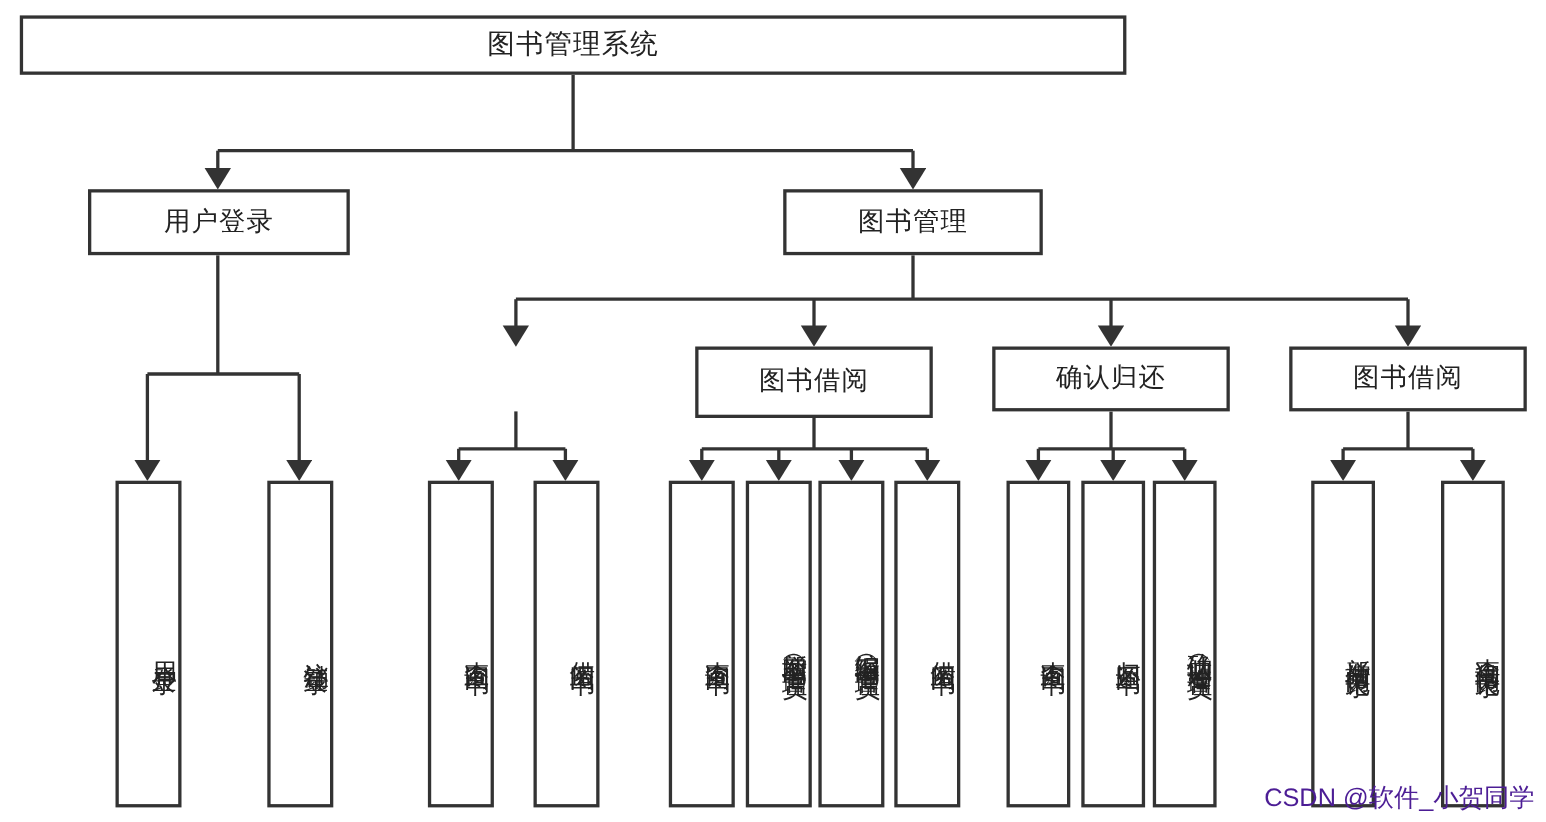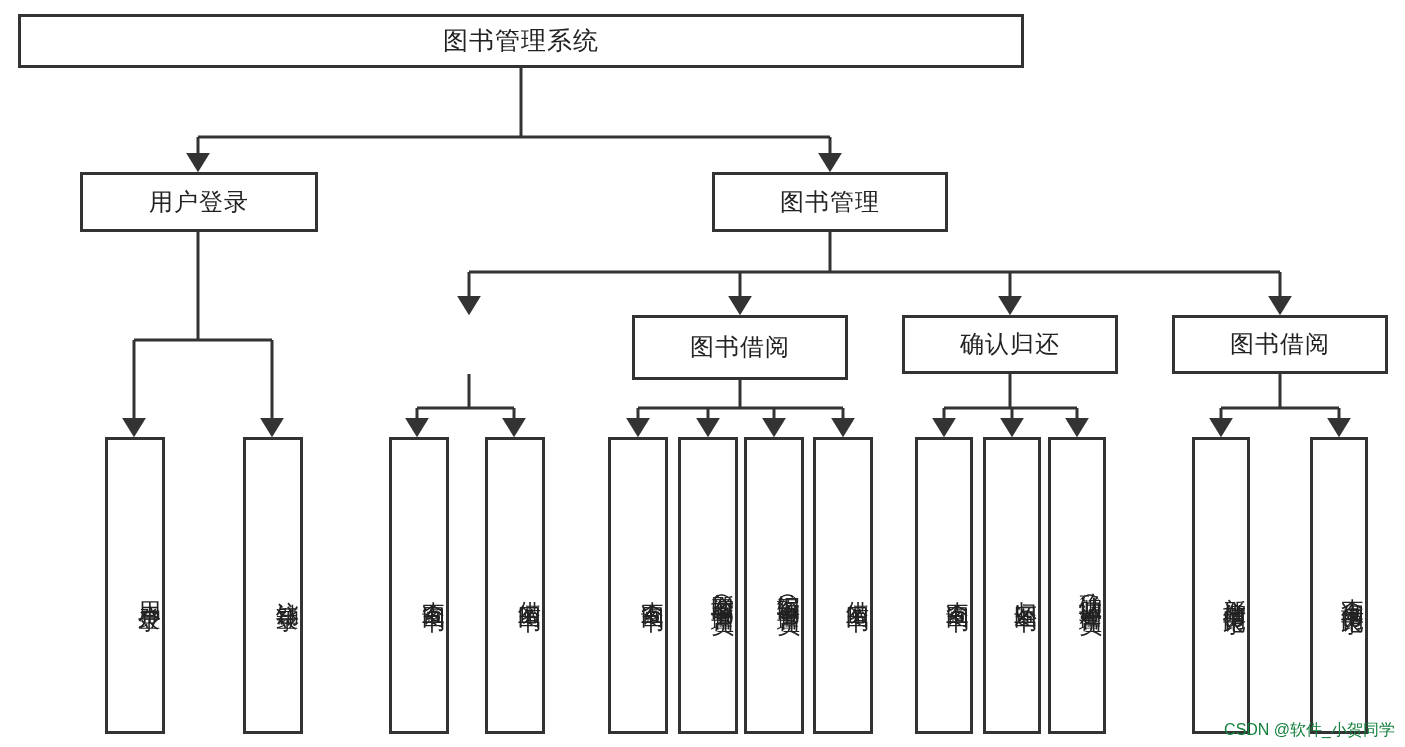"CSDN @软件_小贺同学" .watermark { color: #15803d -> #4c1d95; font-size: 16px -> 23px }
